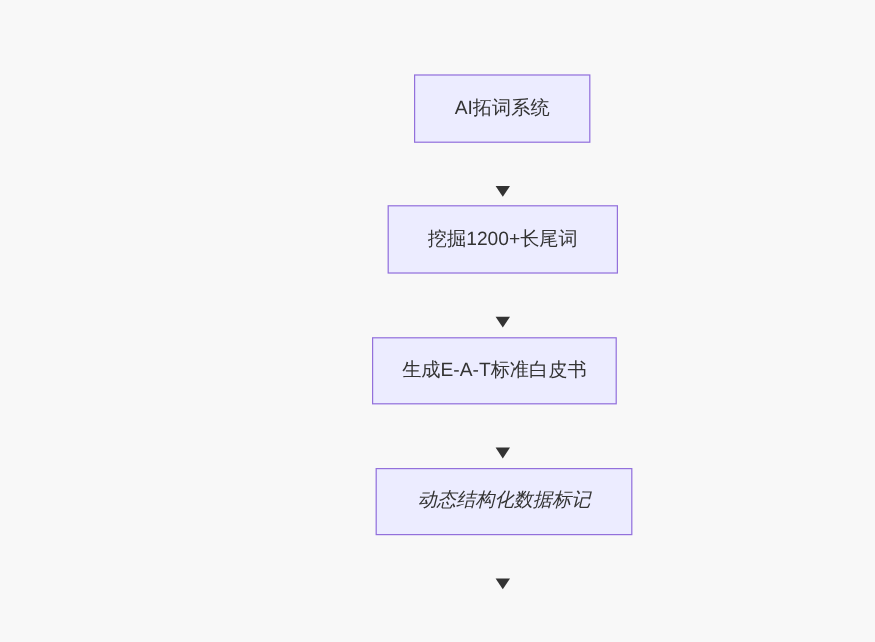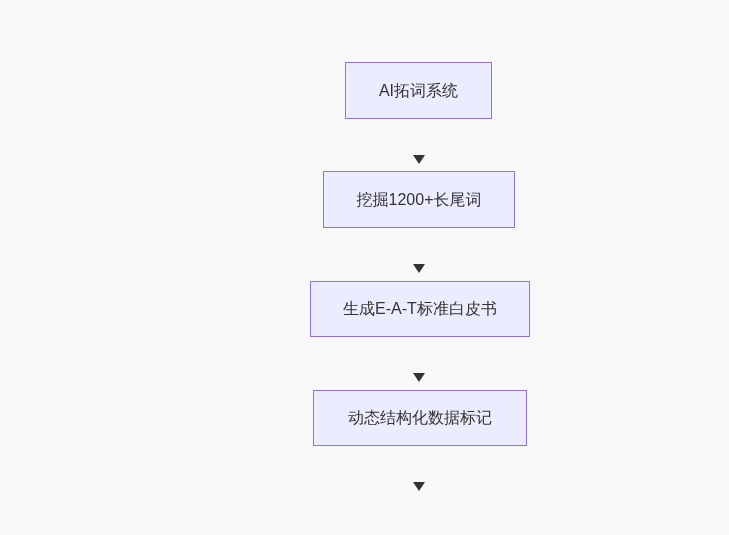"生成E-A-T标准白皮书" .node-3 { width: 220px -> 204px }
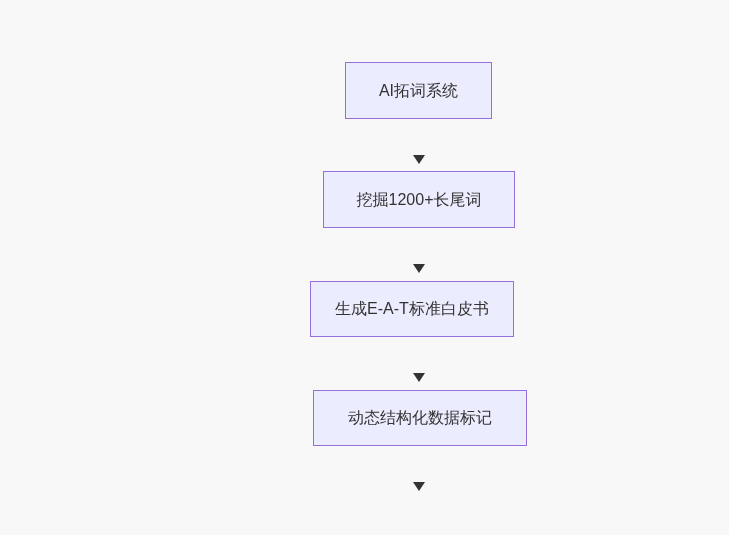"动态结构化数据标记" .node-4 { font-style: none -> italic }
